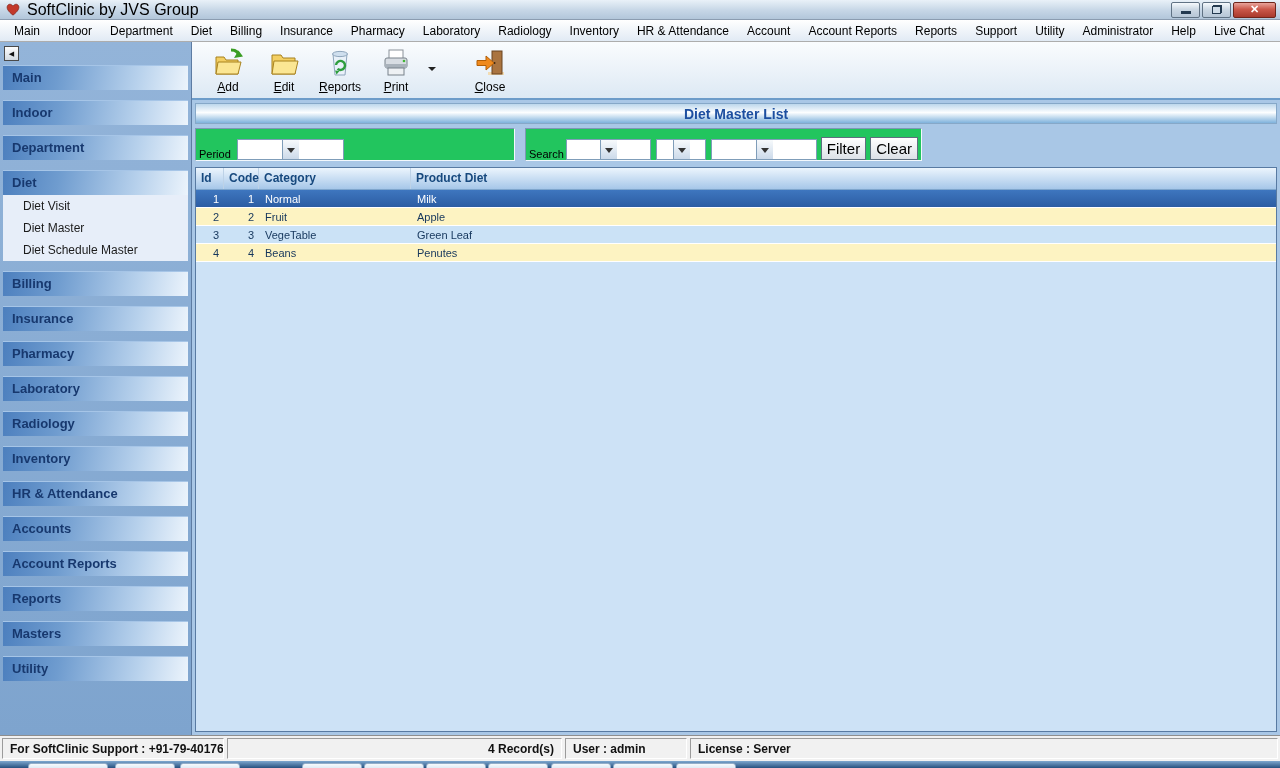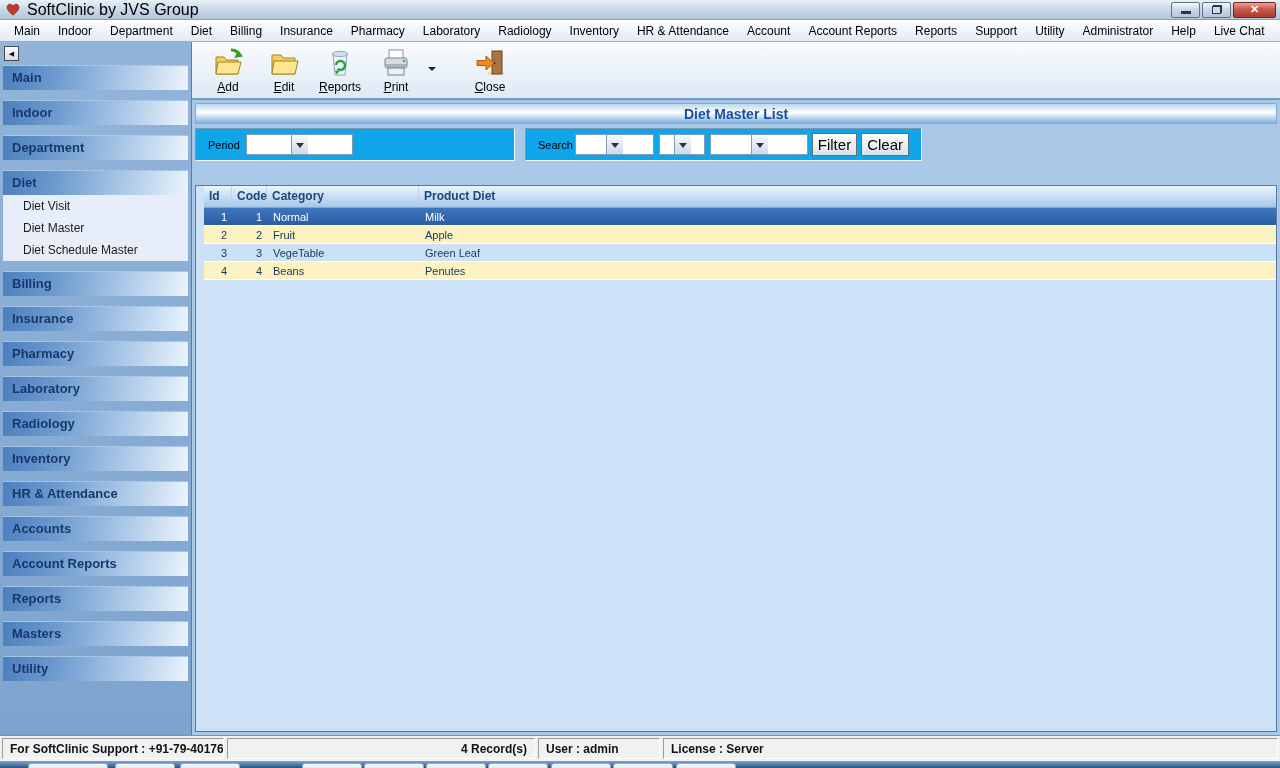"Period" .filter-panel { align-items: center -> flex-end; background: #0ea5e9 -> #22c55e; padding: 0 12px -> 0 3px }
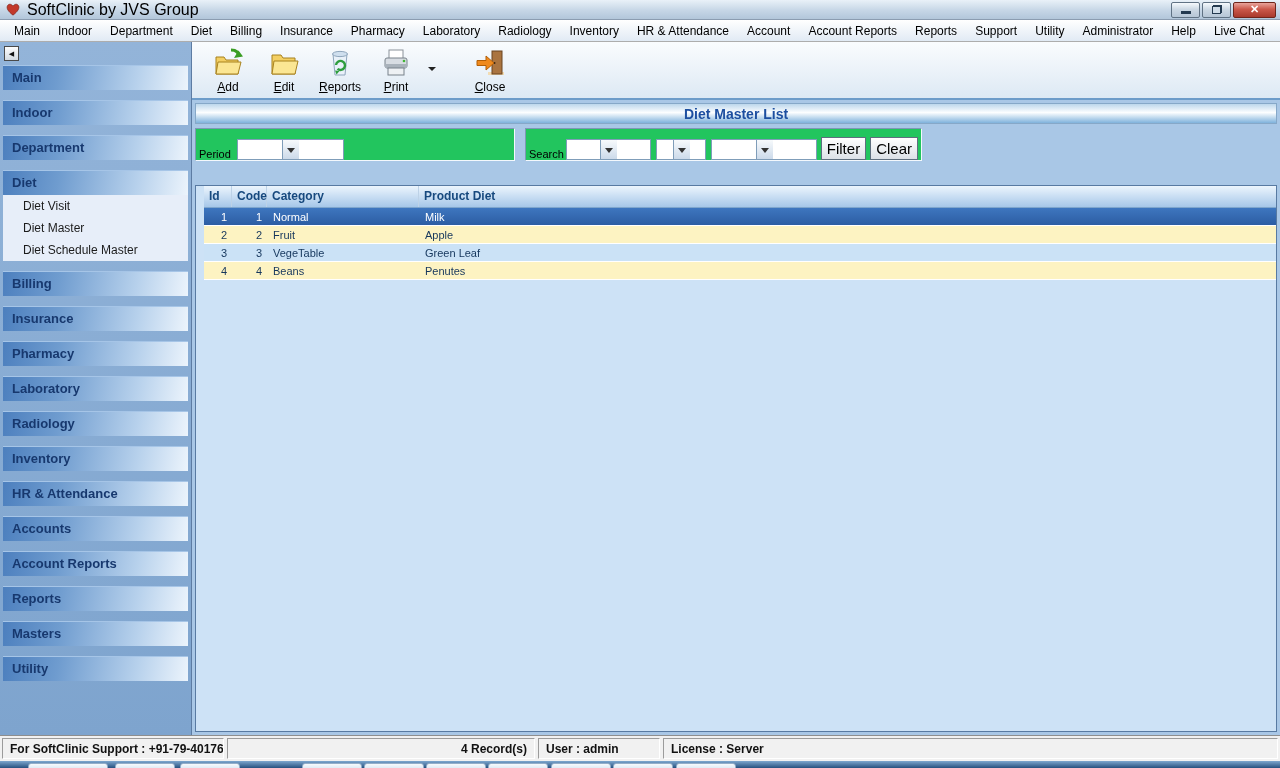"Id" .grid { margin-top: 24px -> 6px; padding-left: 8px -> none }
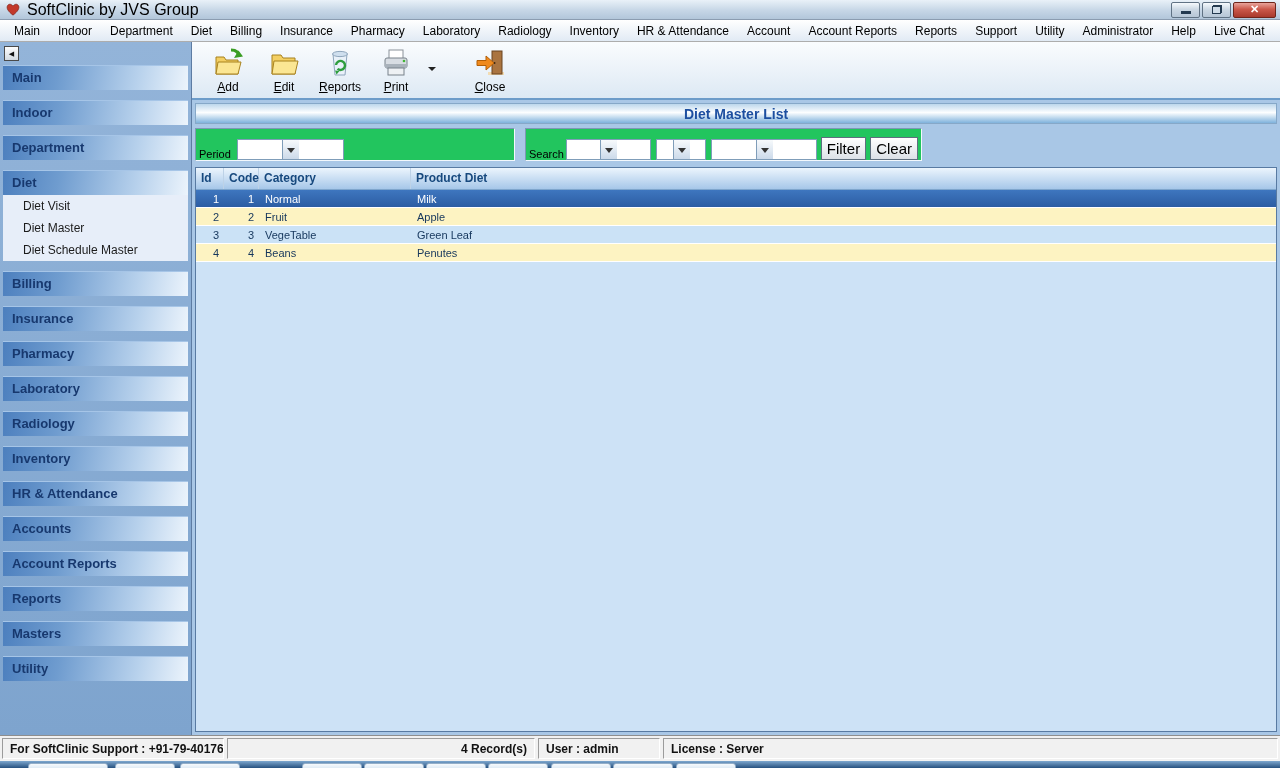"4 Record(s)" .sb-3 { width: 308px -> 335px }
